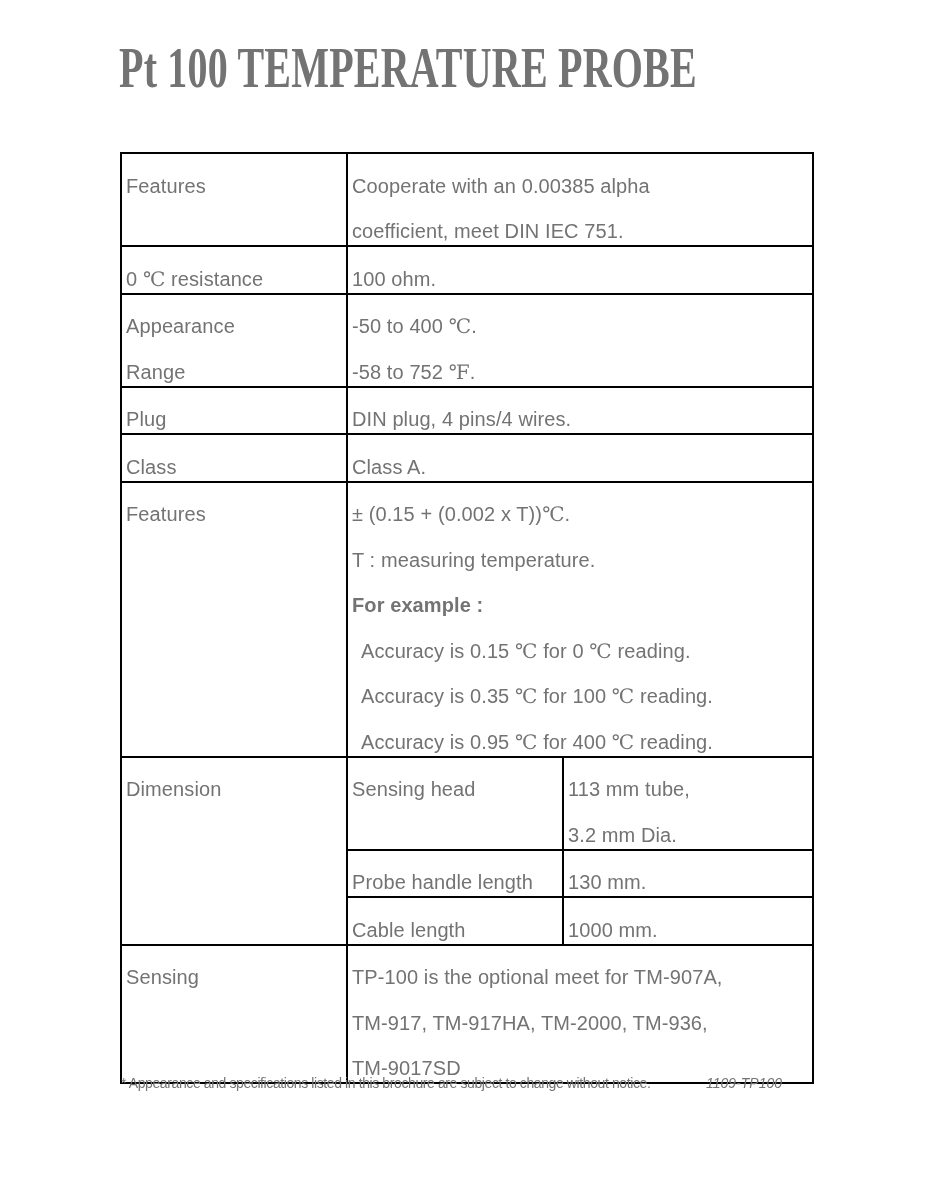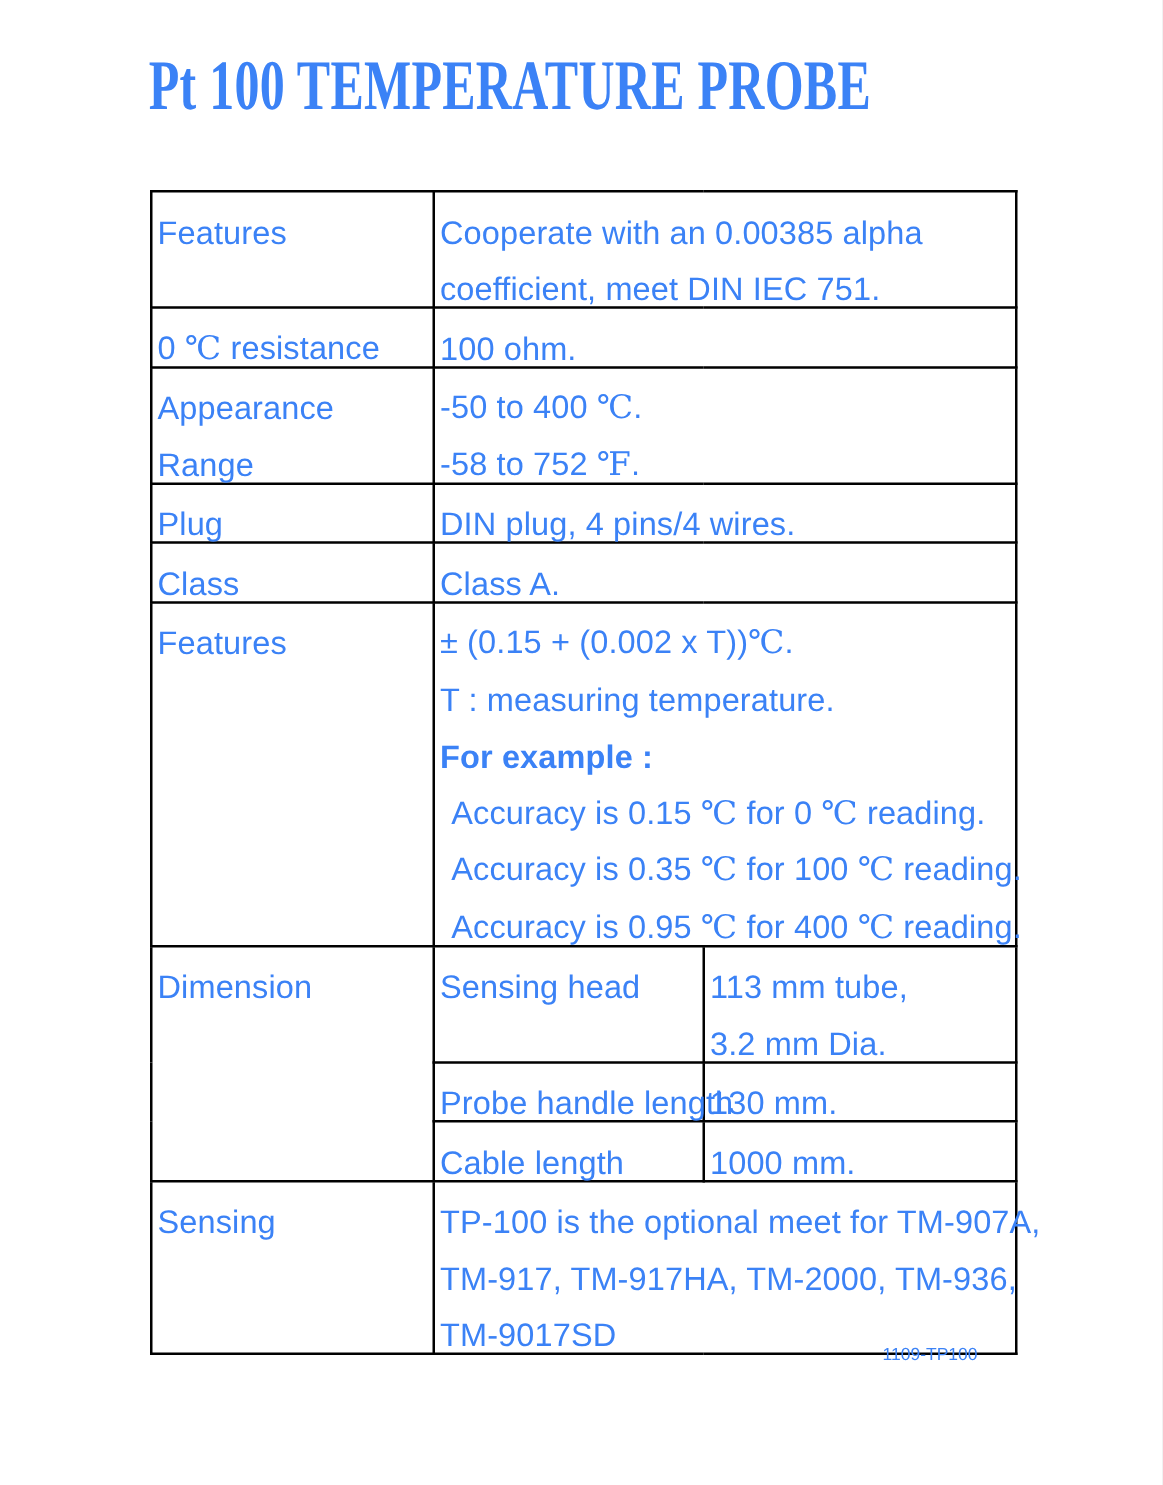"Pt 100 TEMPERATURE PROBE" .page { color: #3b82f6 -> #737373 }
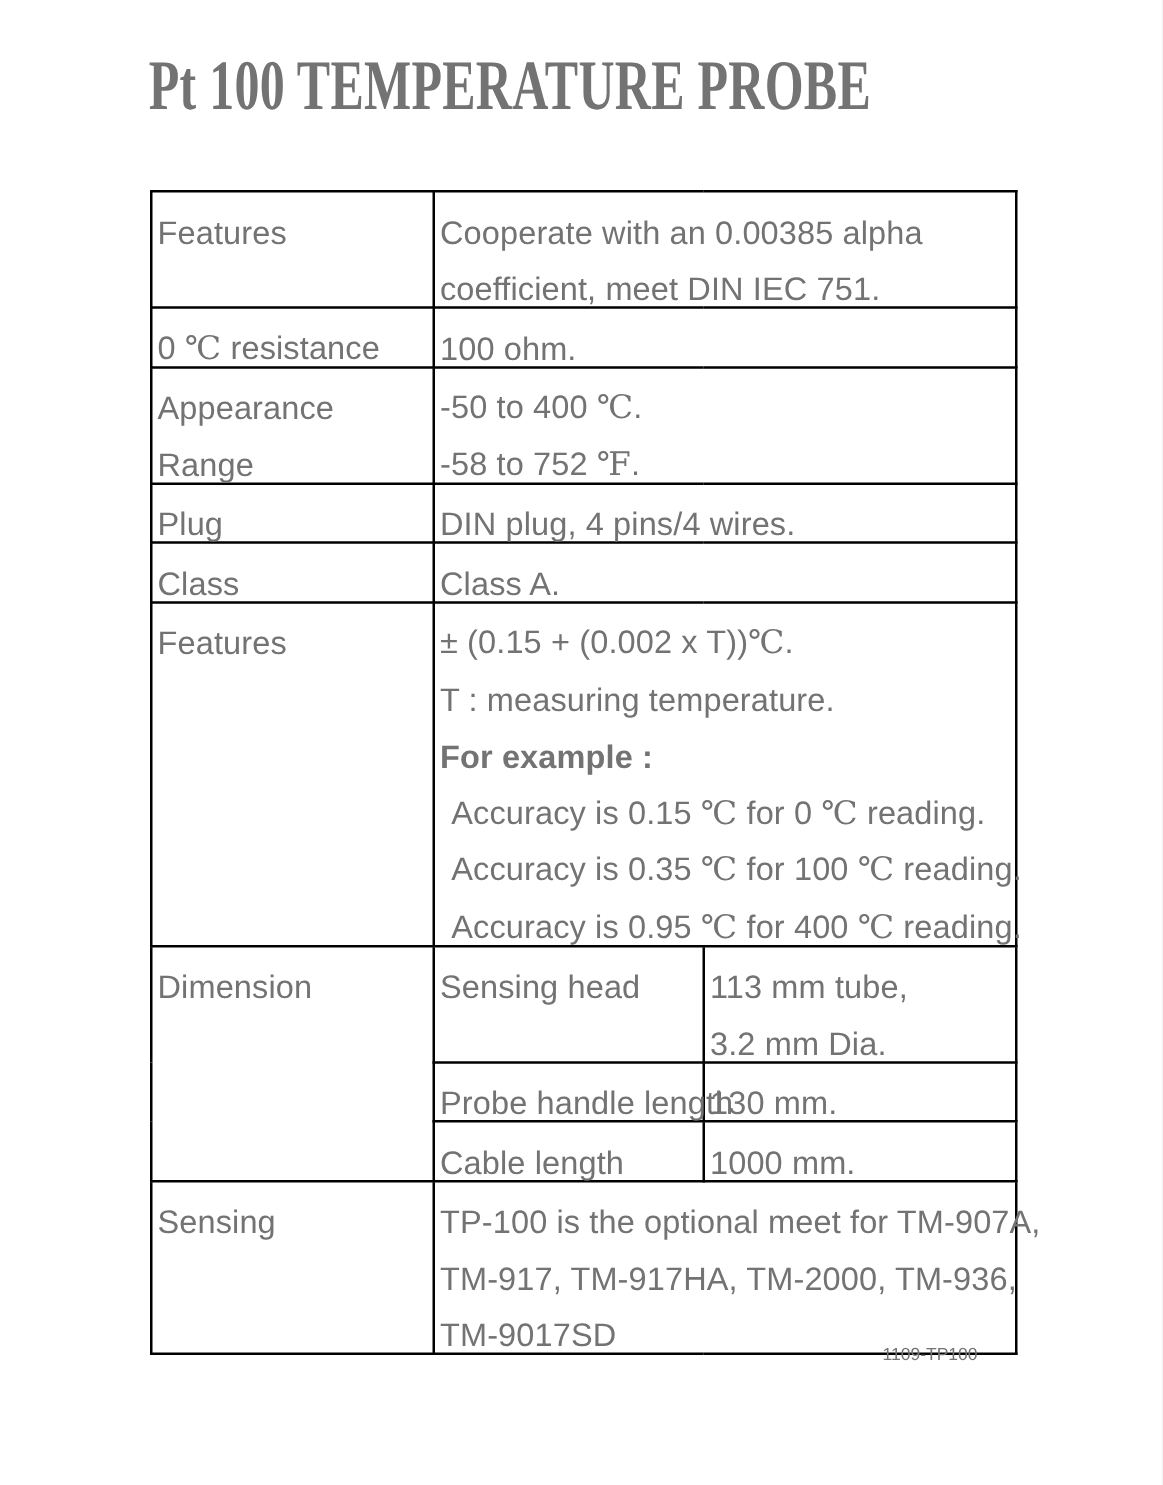"Features" table.spec td { font-size: 26px -> 20px }
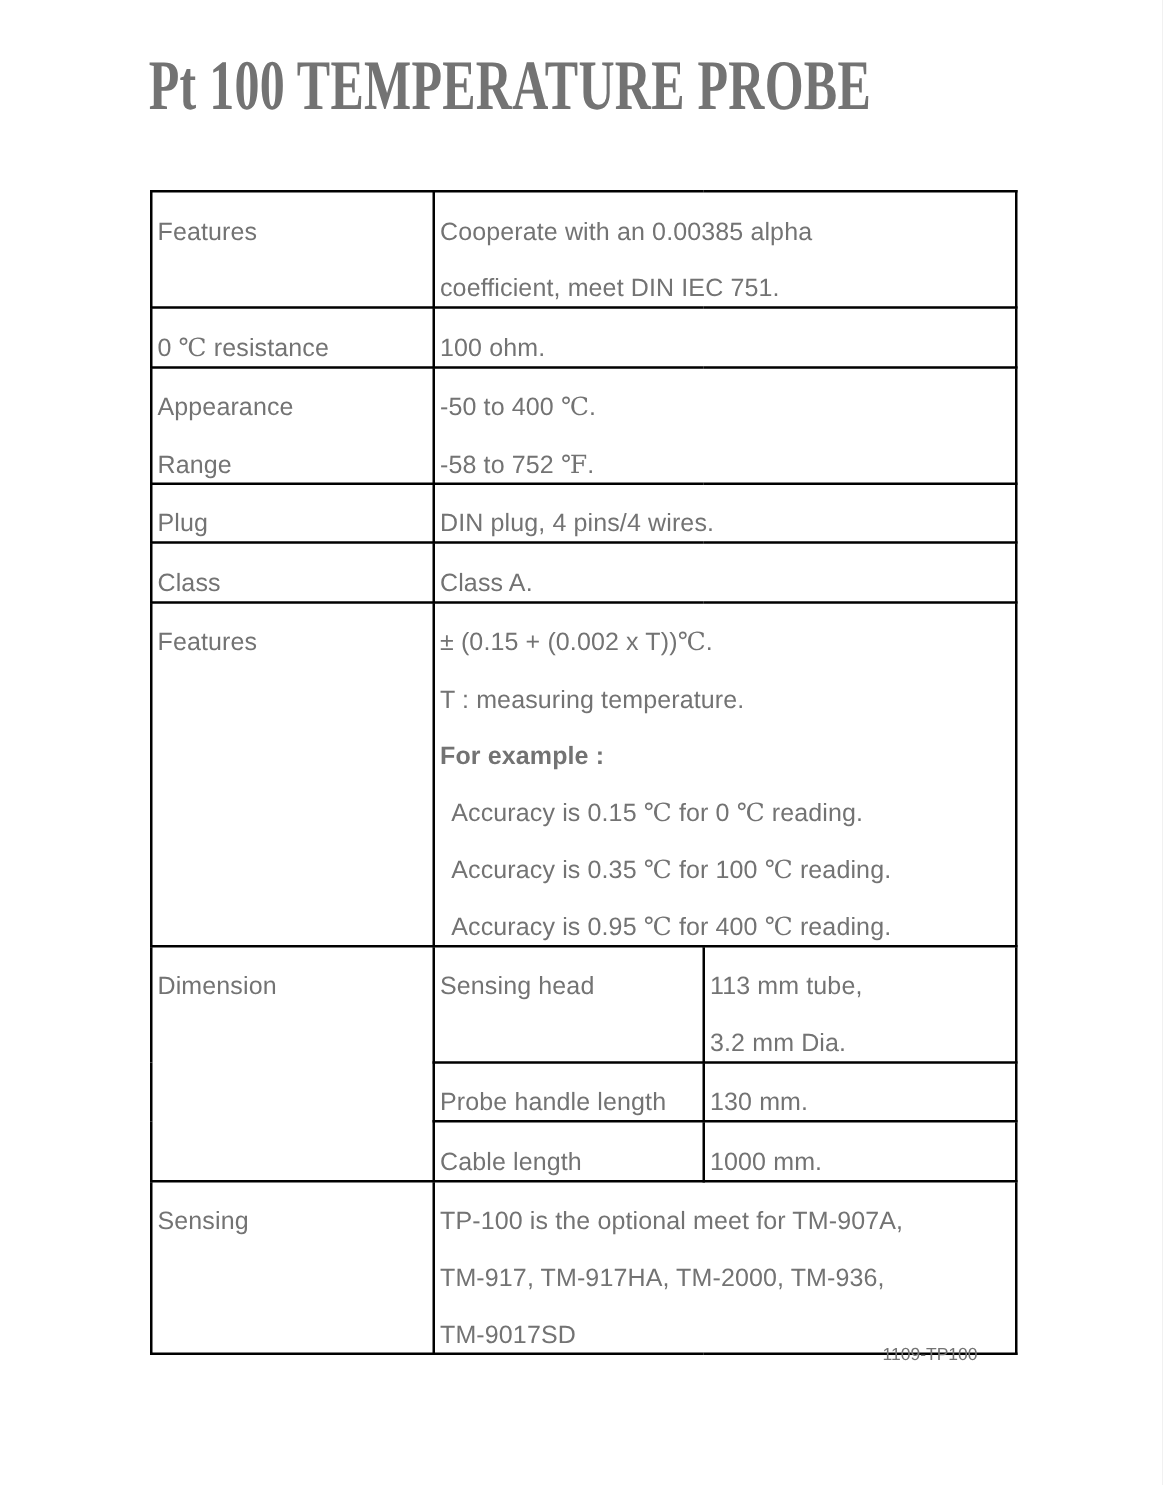"* Appearance and specifications listed" div.footnote { html: none -> <div>* Appearance and specifications listed in this brochure are subject to change without notice.</div> }
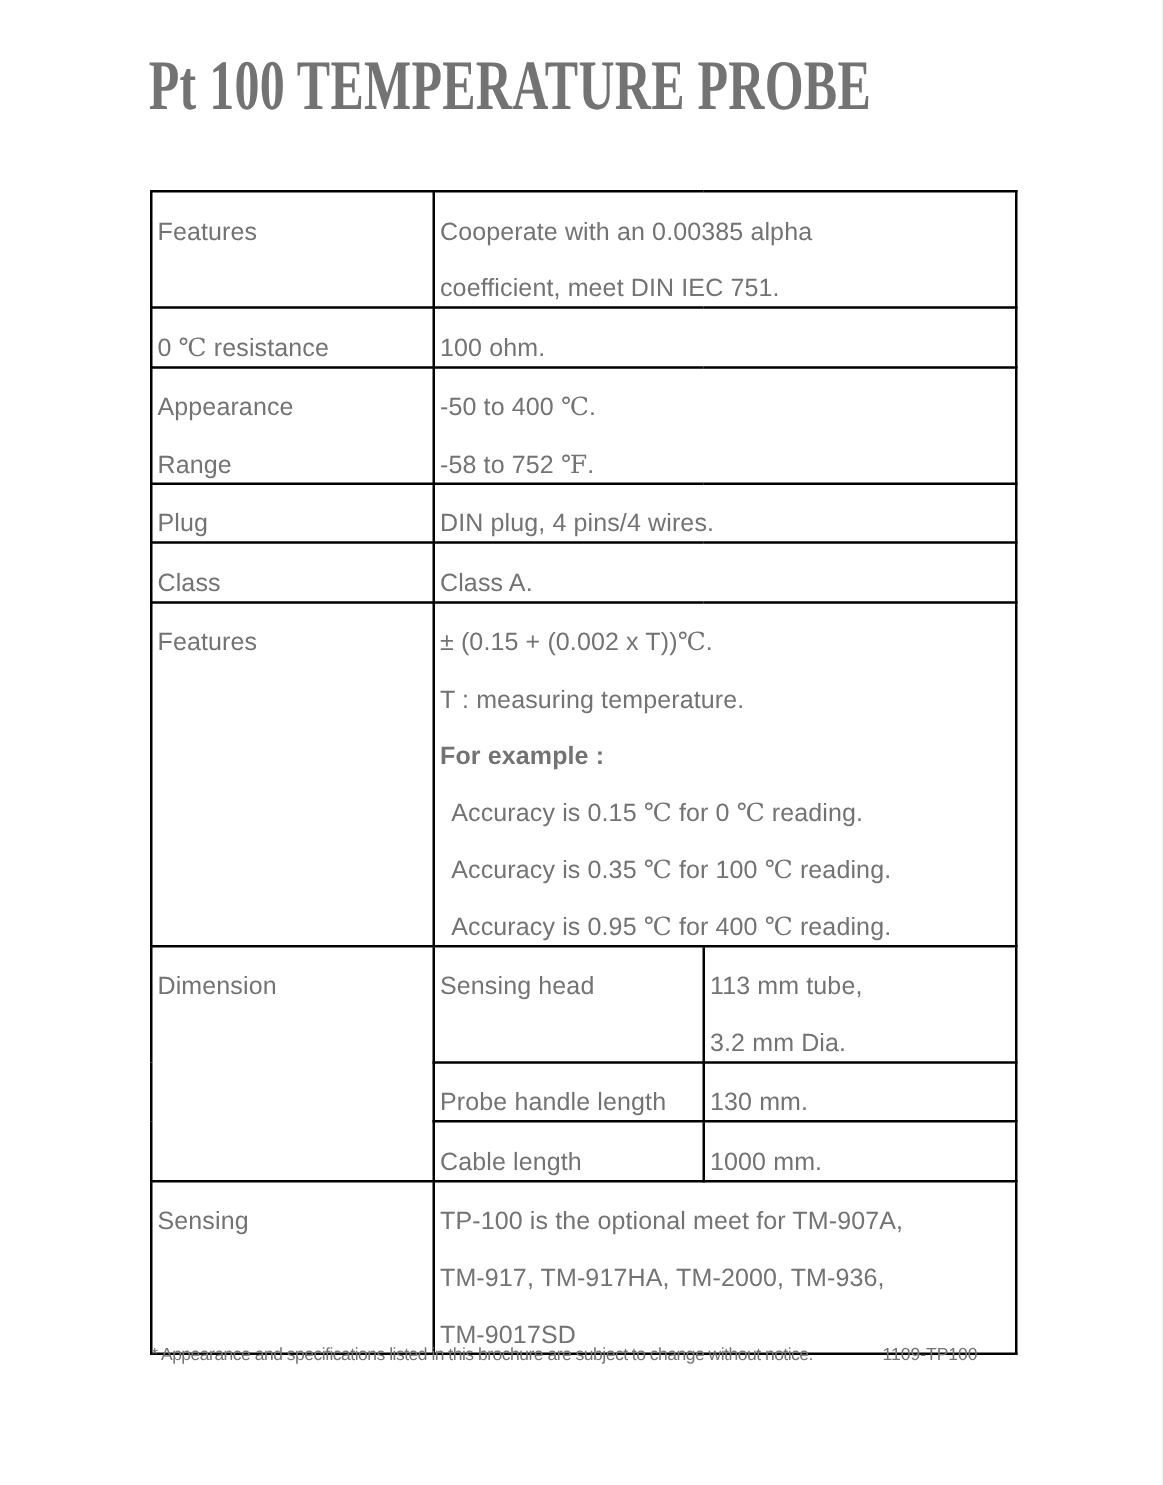"1109-TP100" .doccode { font-style: none -> italic }
